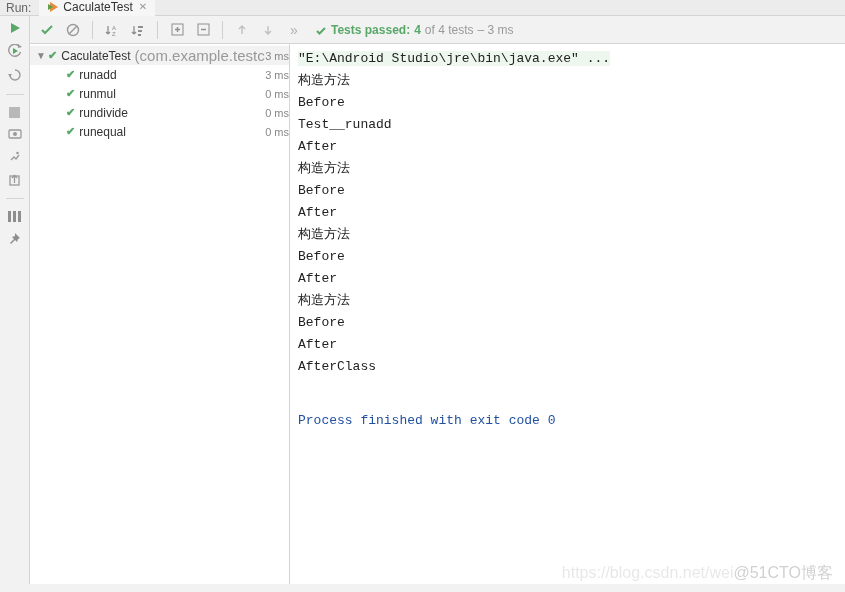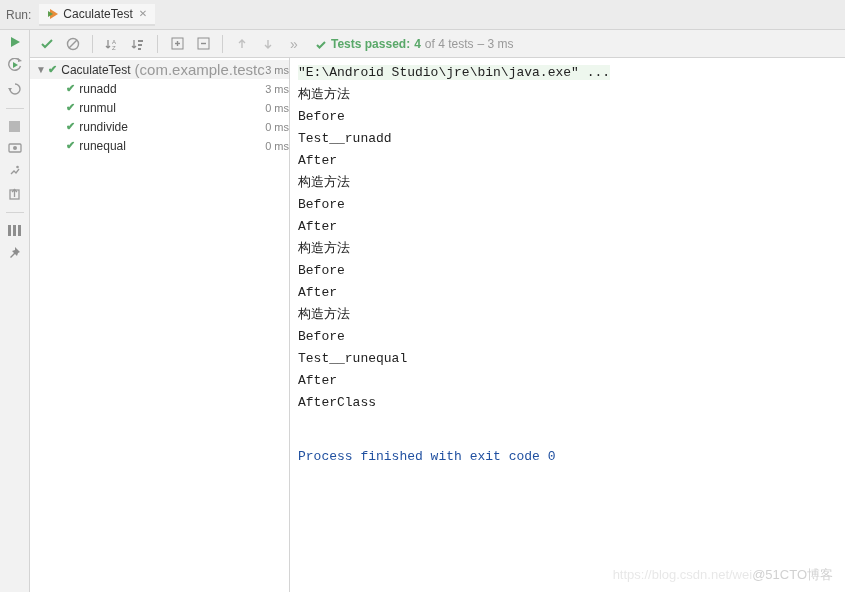"Run:" .header { height: 30px -> 16px }
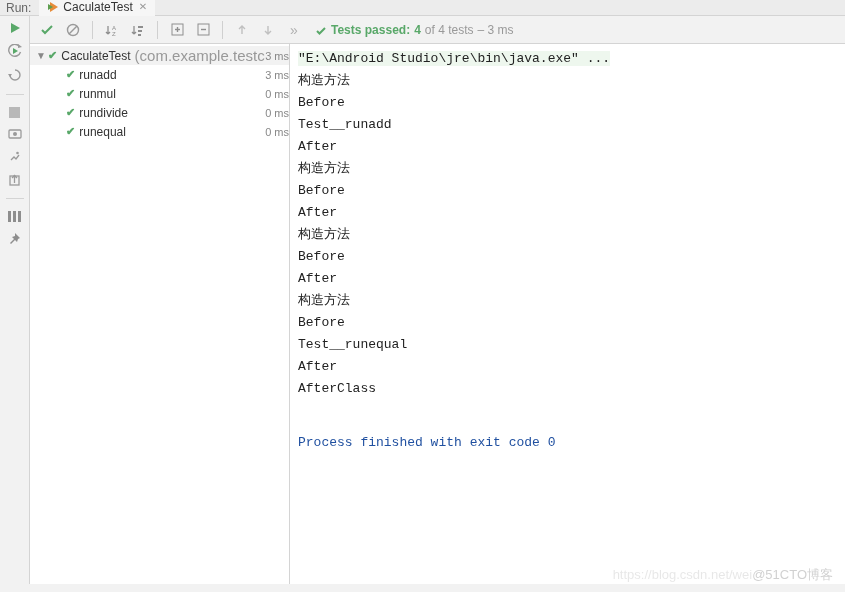"Test__runequal" div { html: <div>Test__runequal</div> -> none }
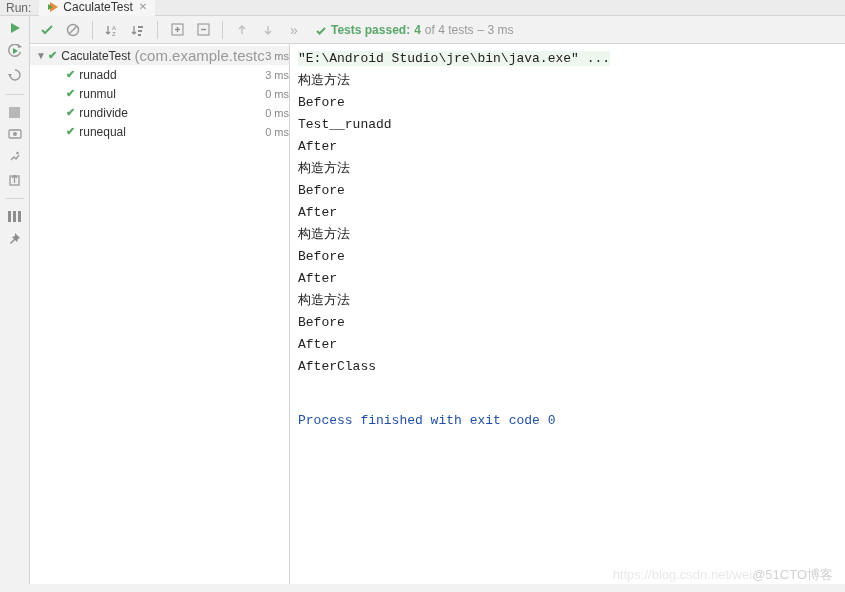"https://blog.csdn.net/wei@51CTO博客" .watermark { font-size: 13px -> 16px }
